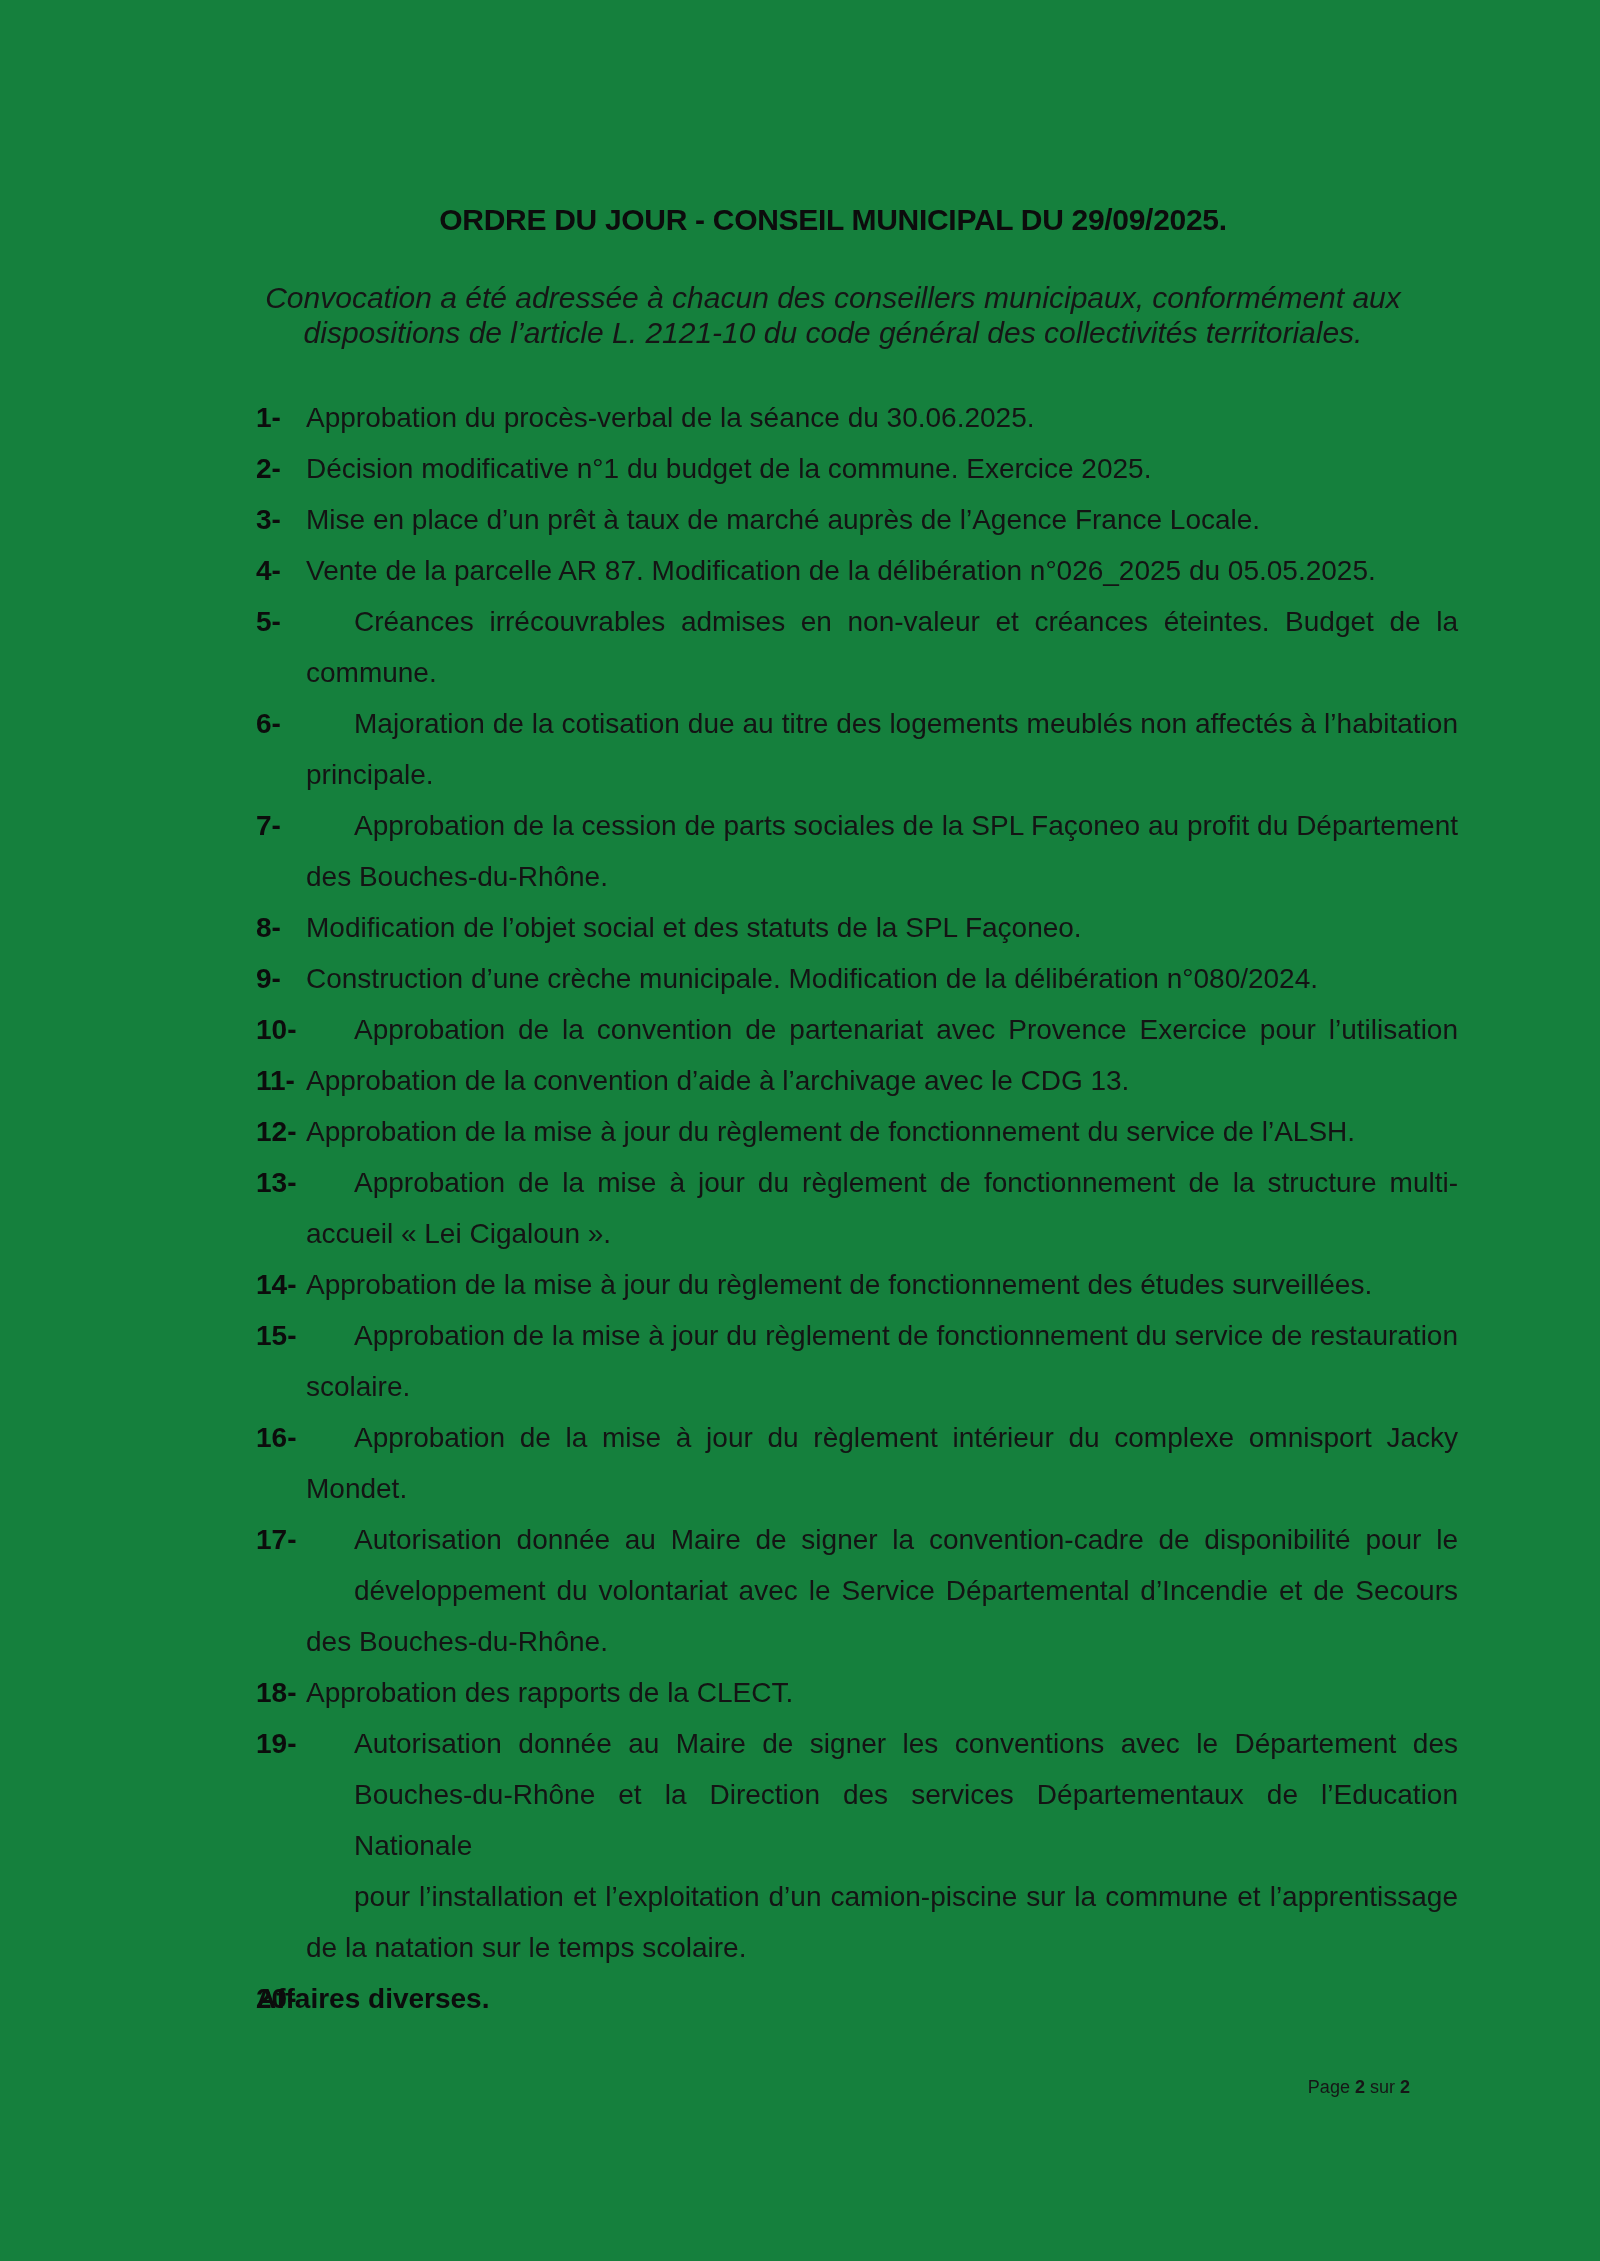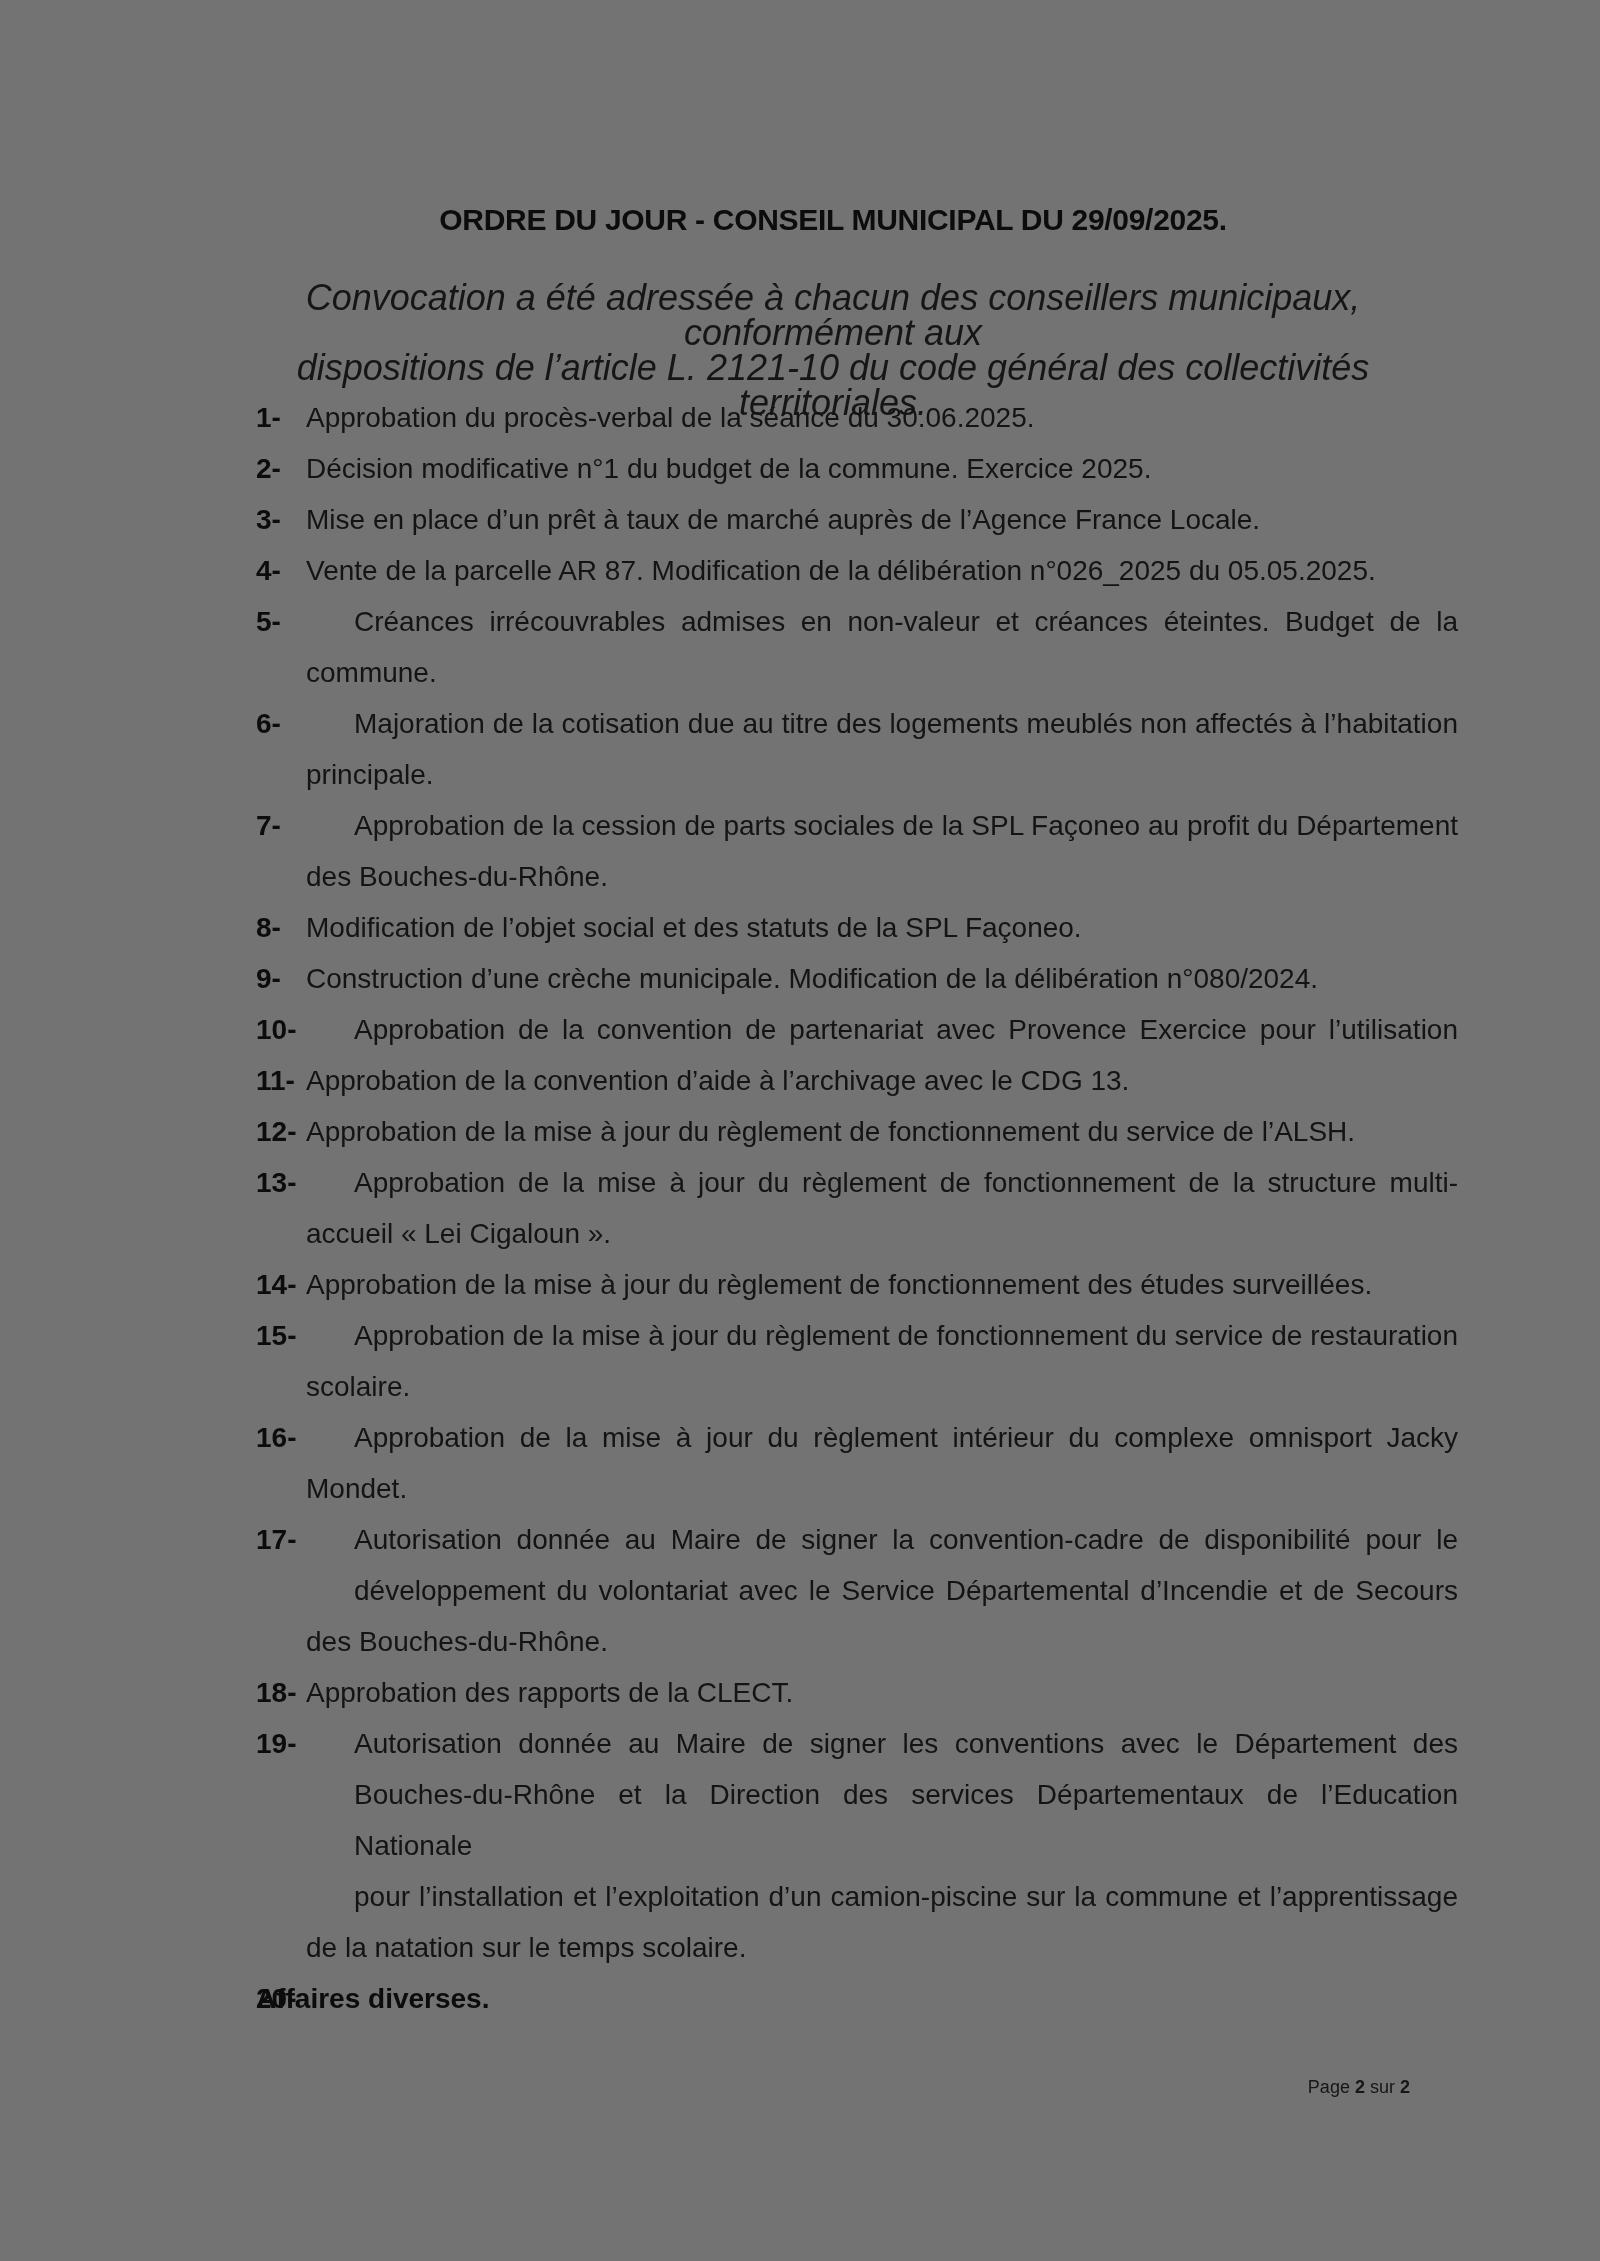"ORDRE DU JOUR - CONSEIL" .page { background: #737373 -> #15803d }
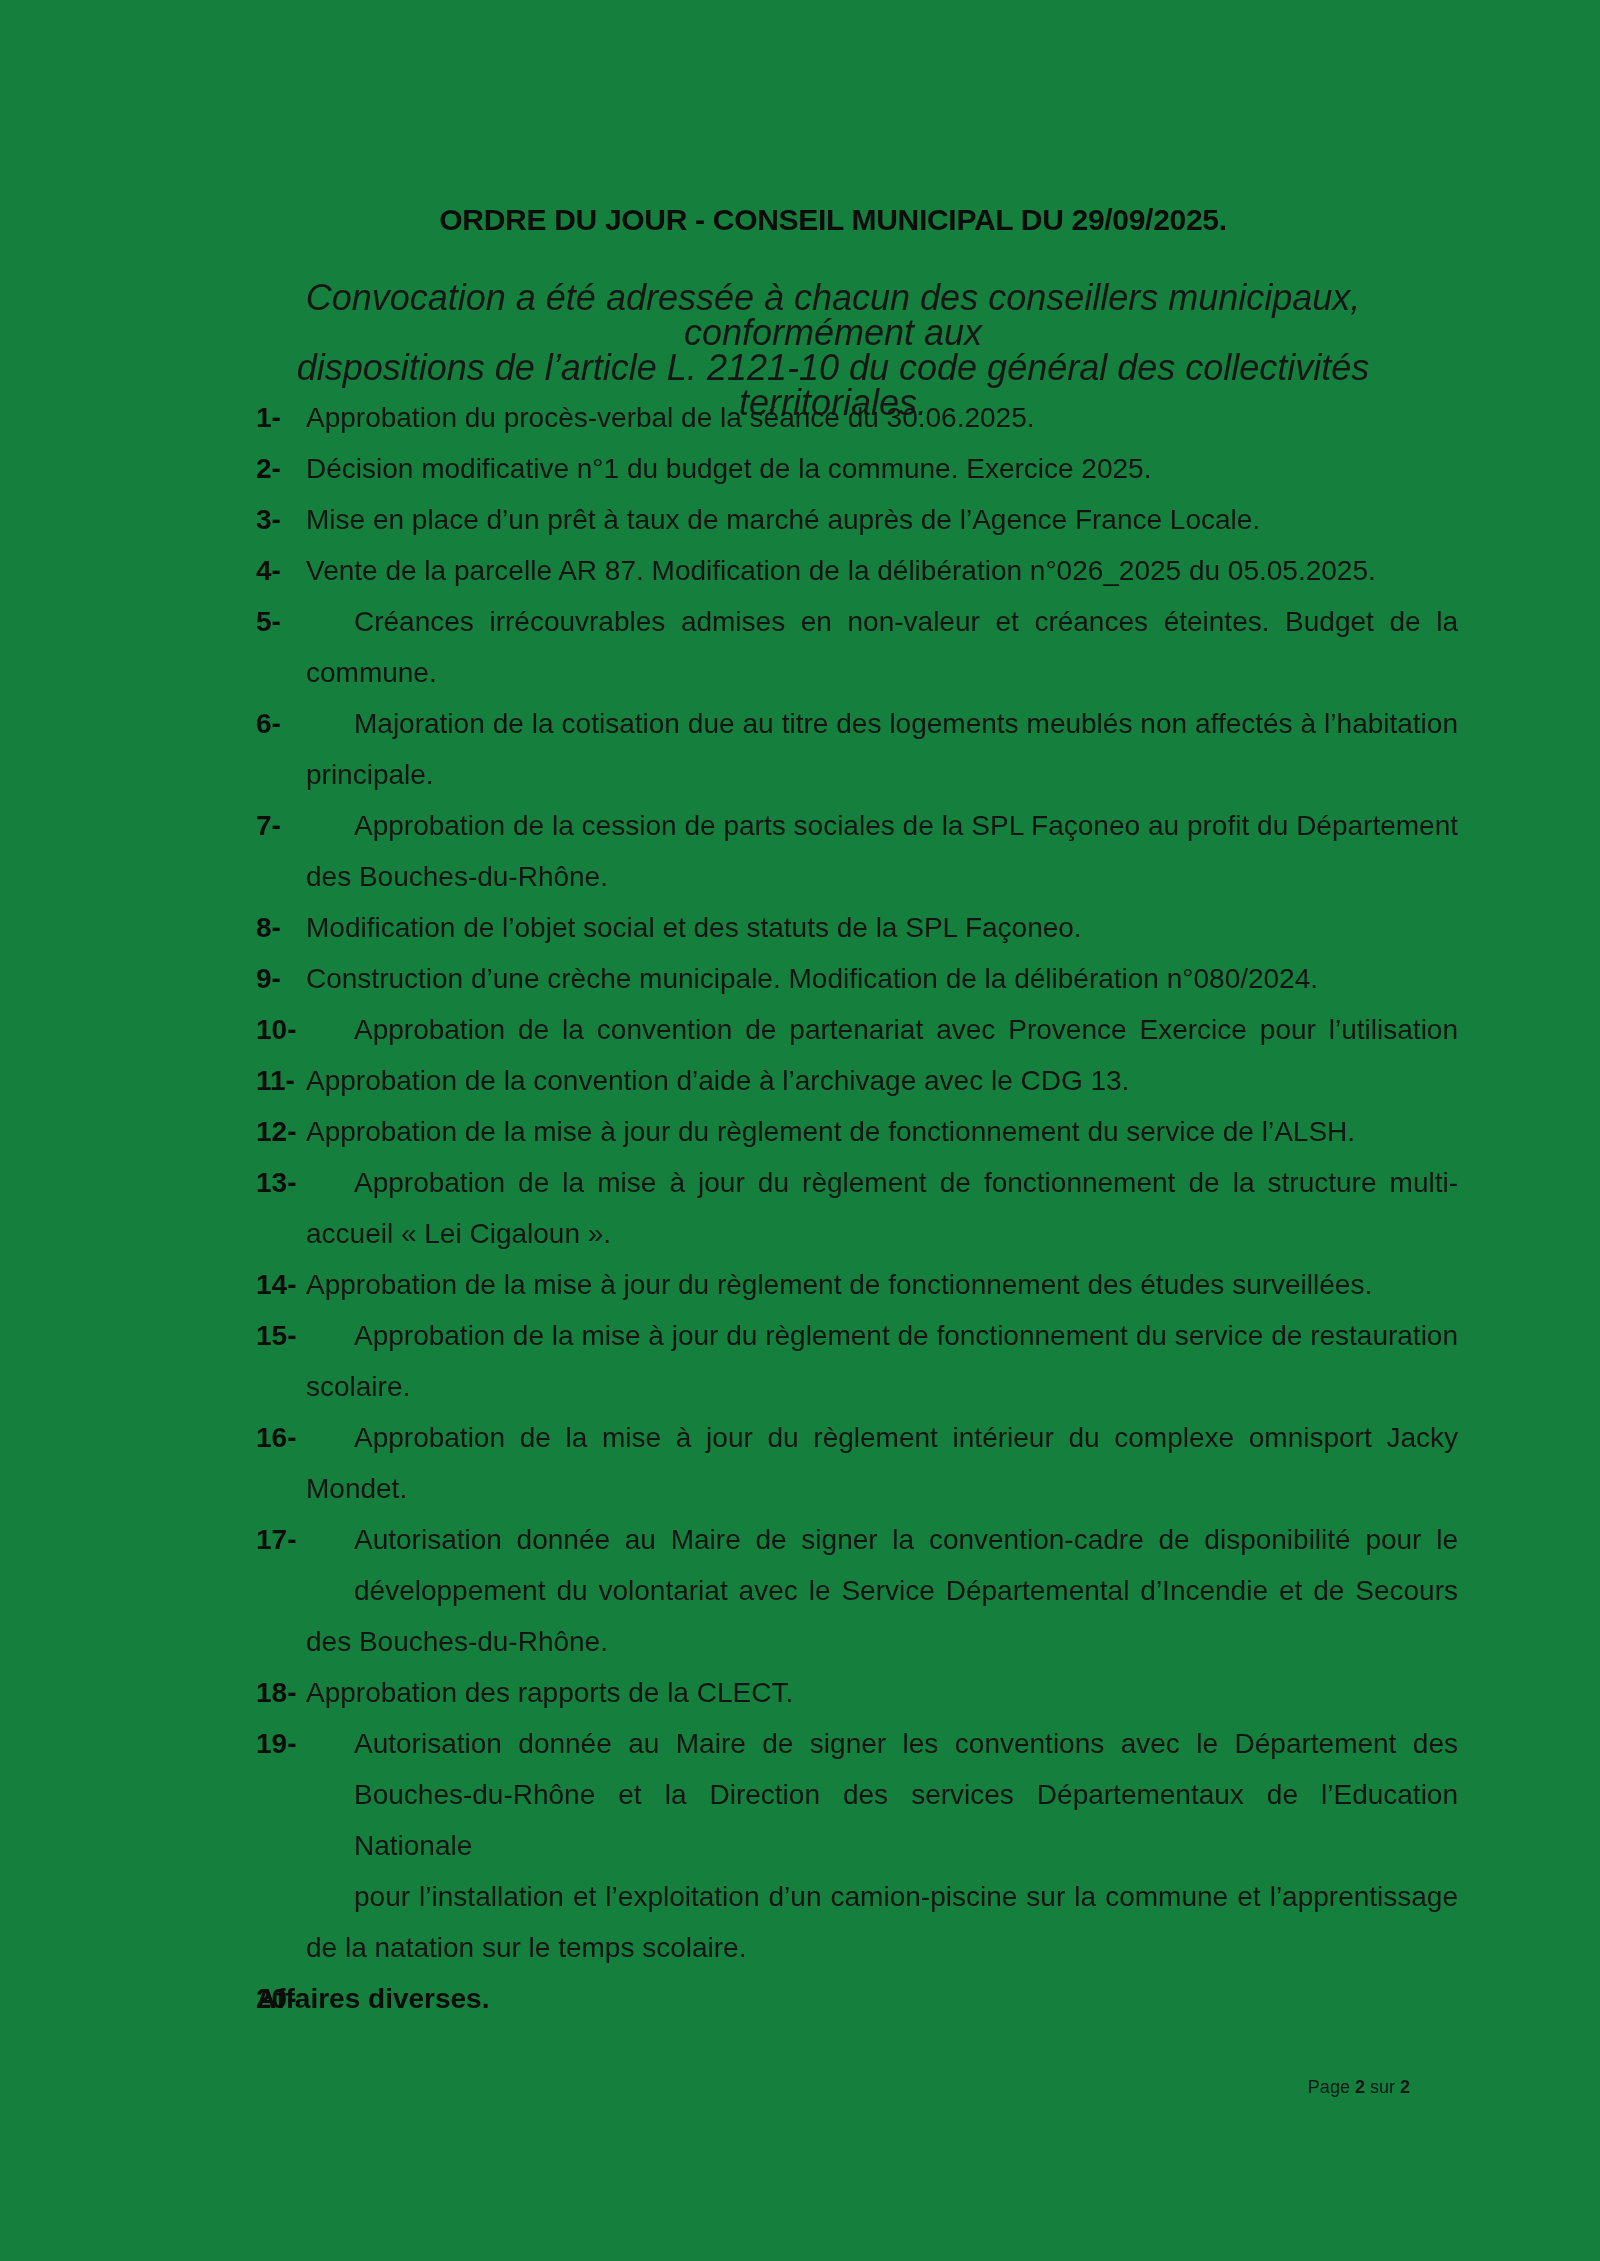"Convocation a été adressée à" .convocation { font-size: 36px -> 30px }
